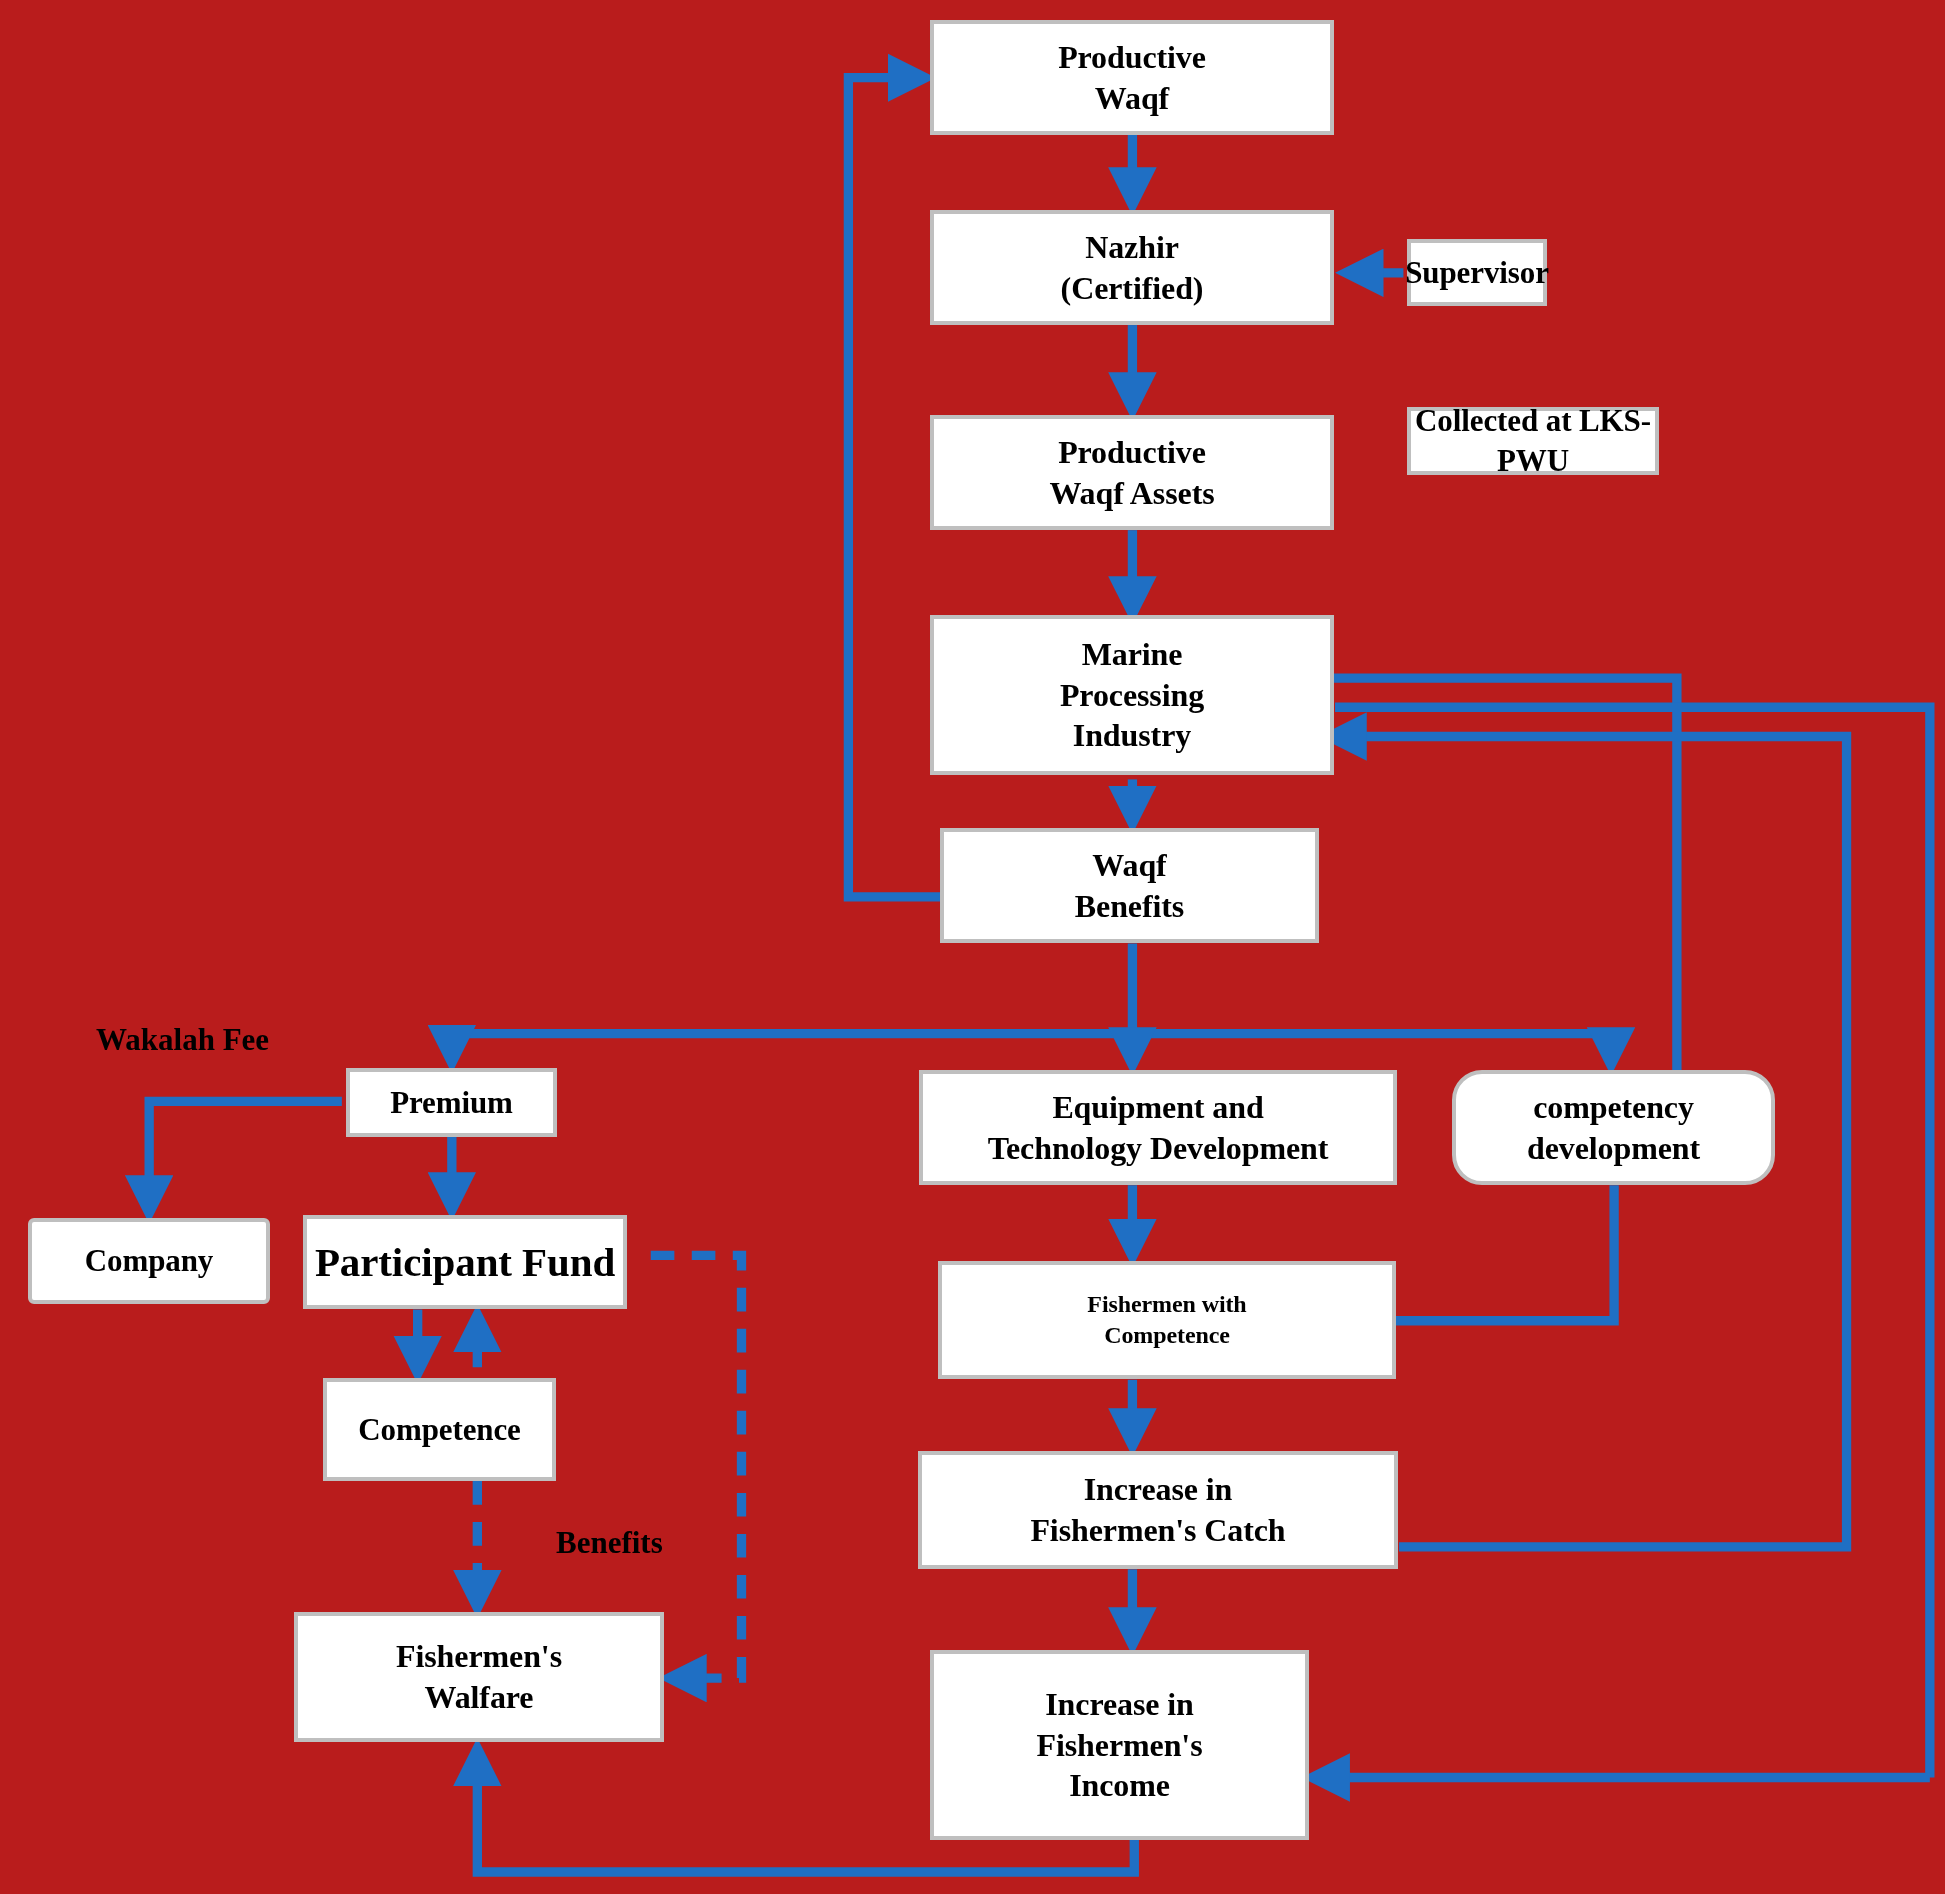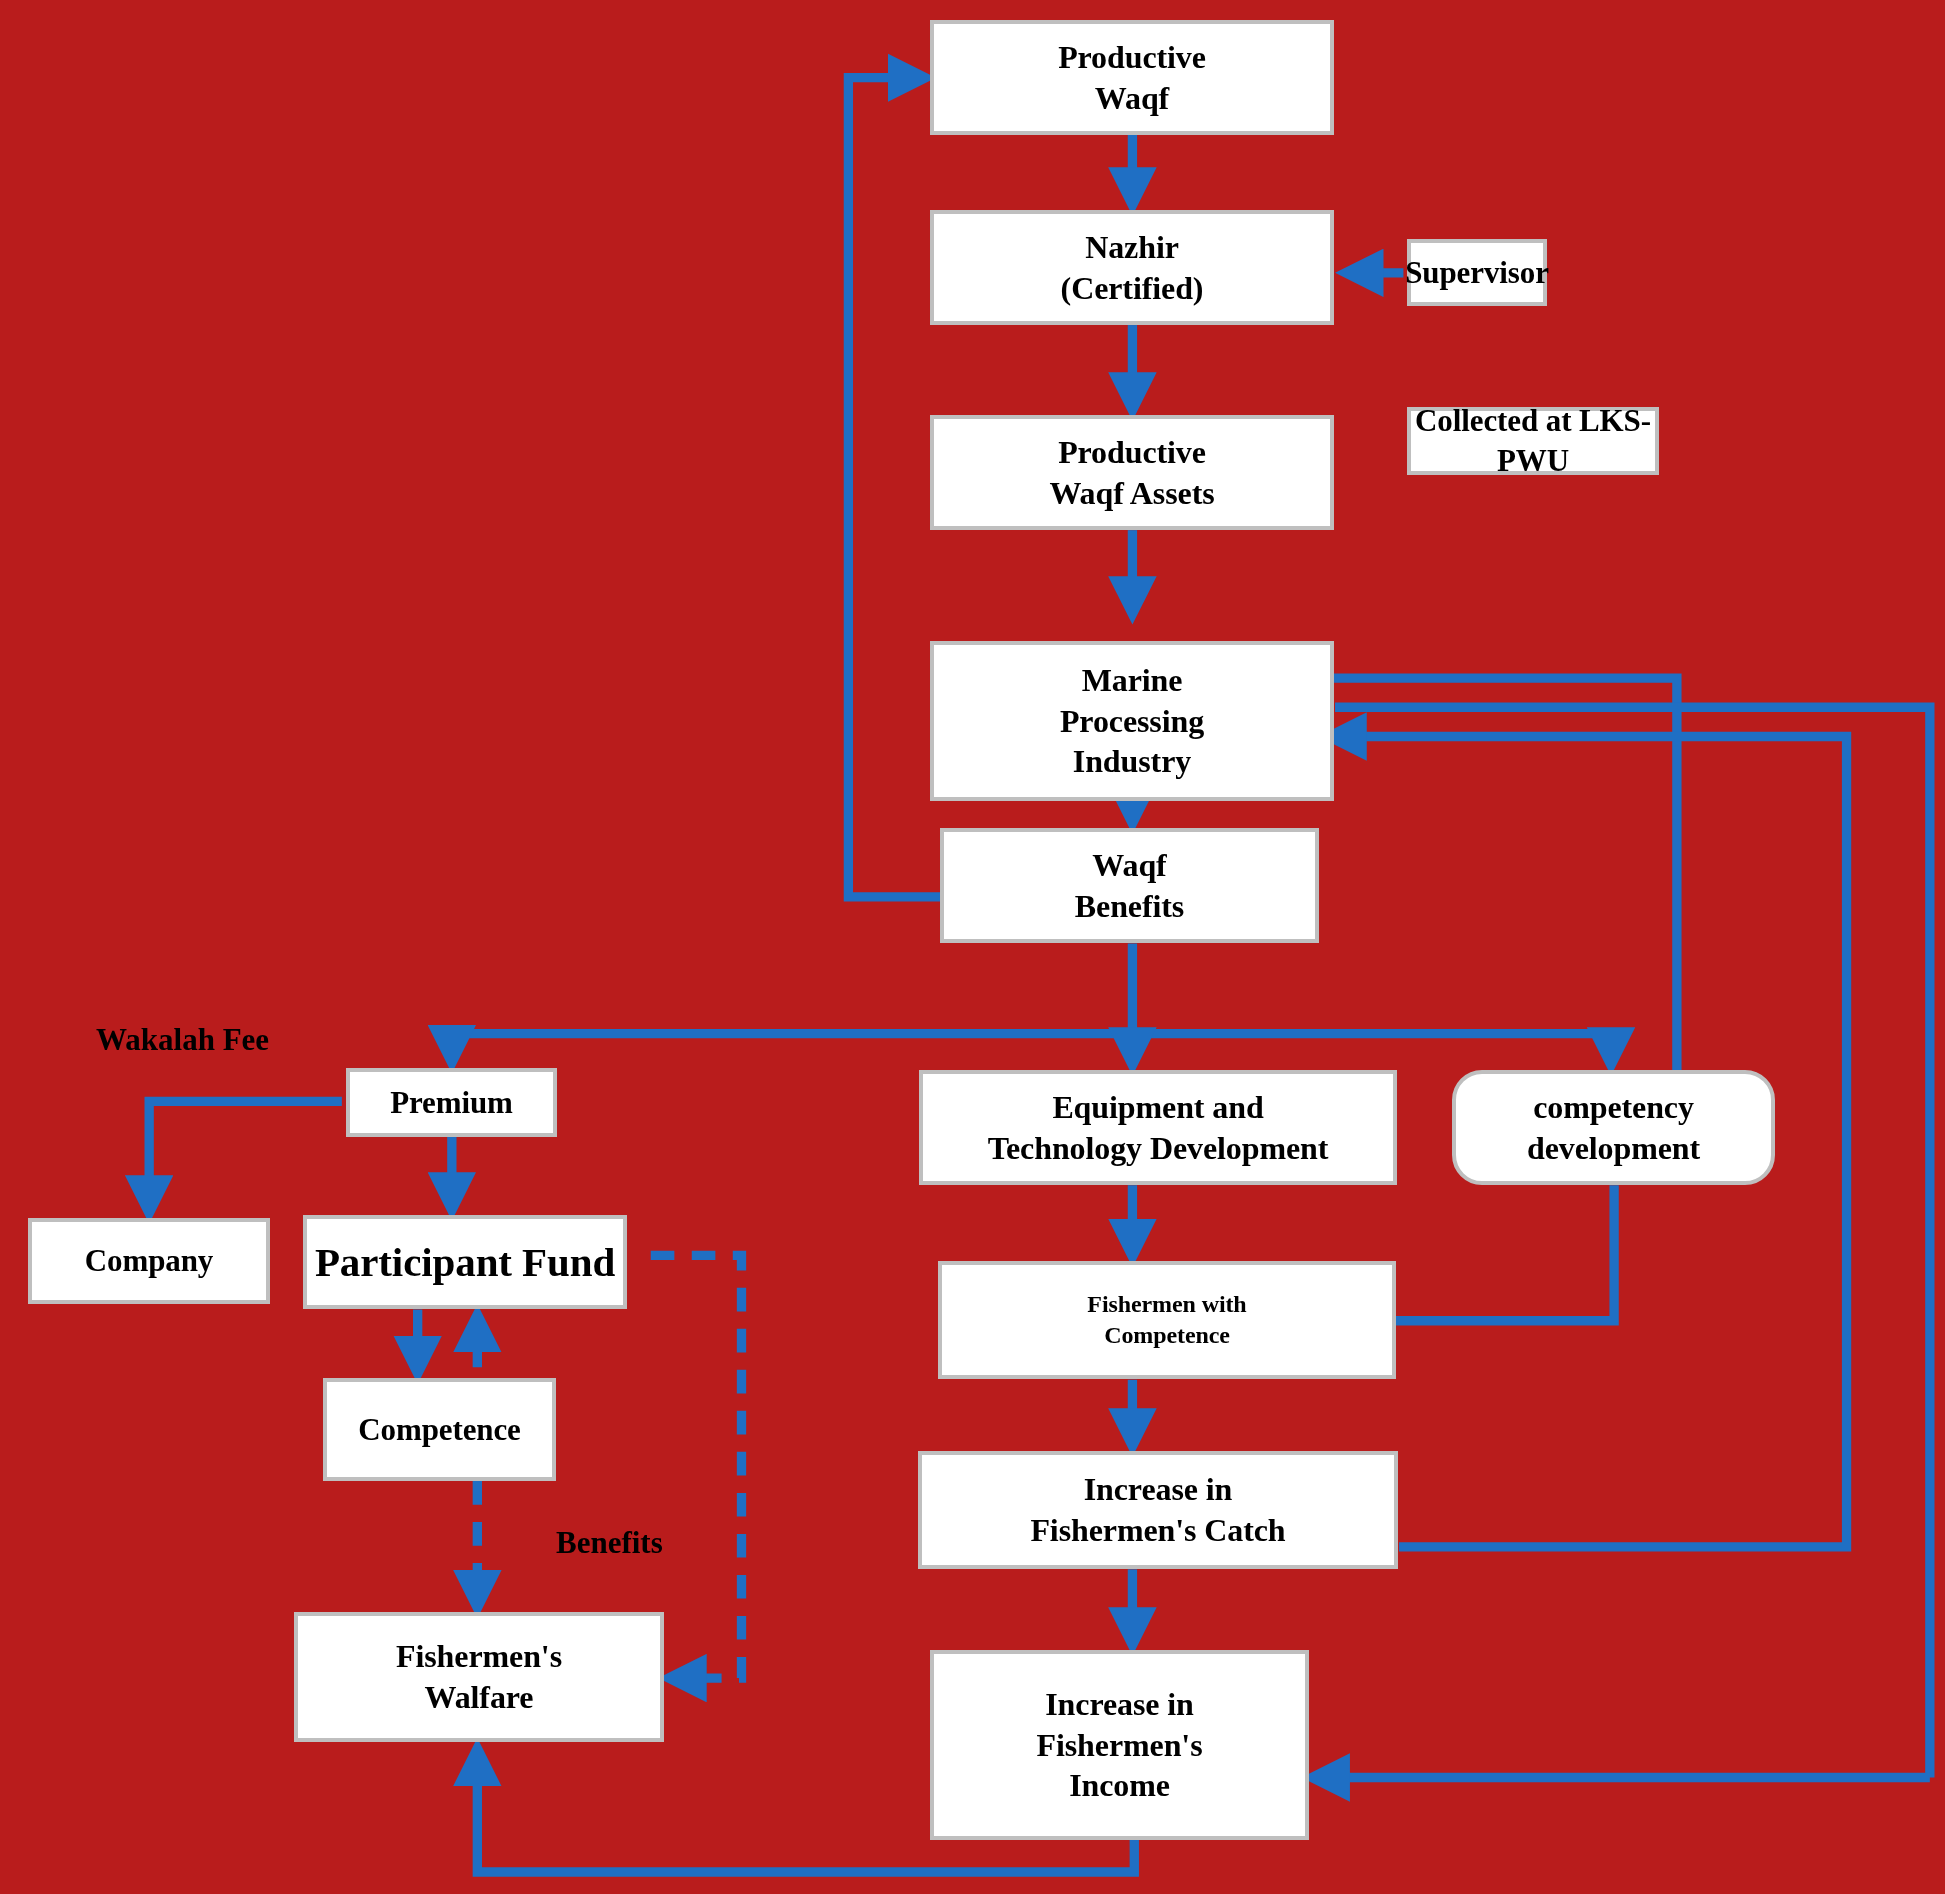"Marine" div.node { top: 641px -> 615px }
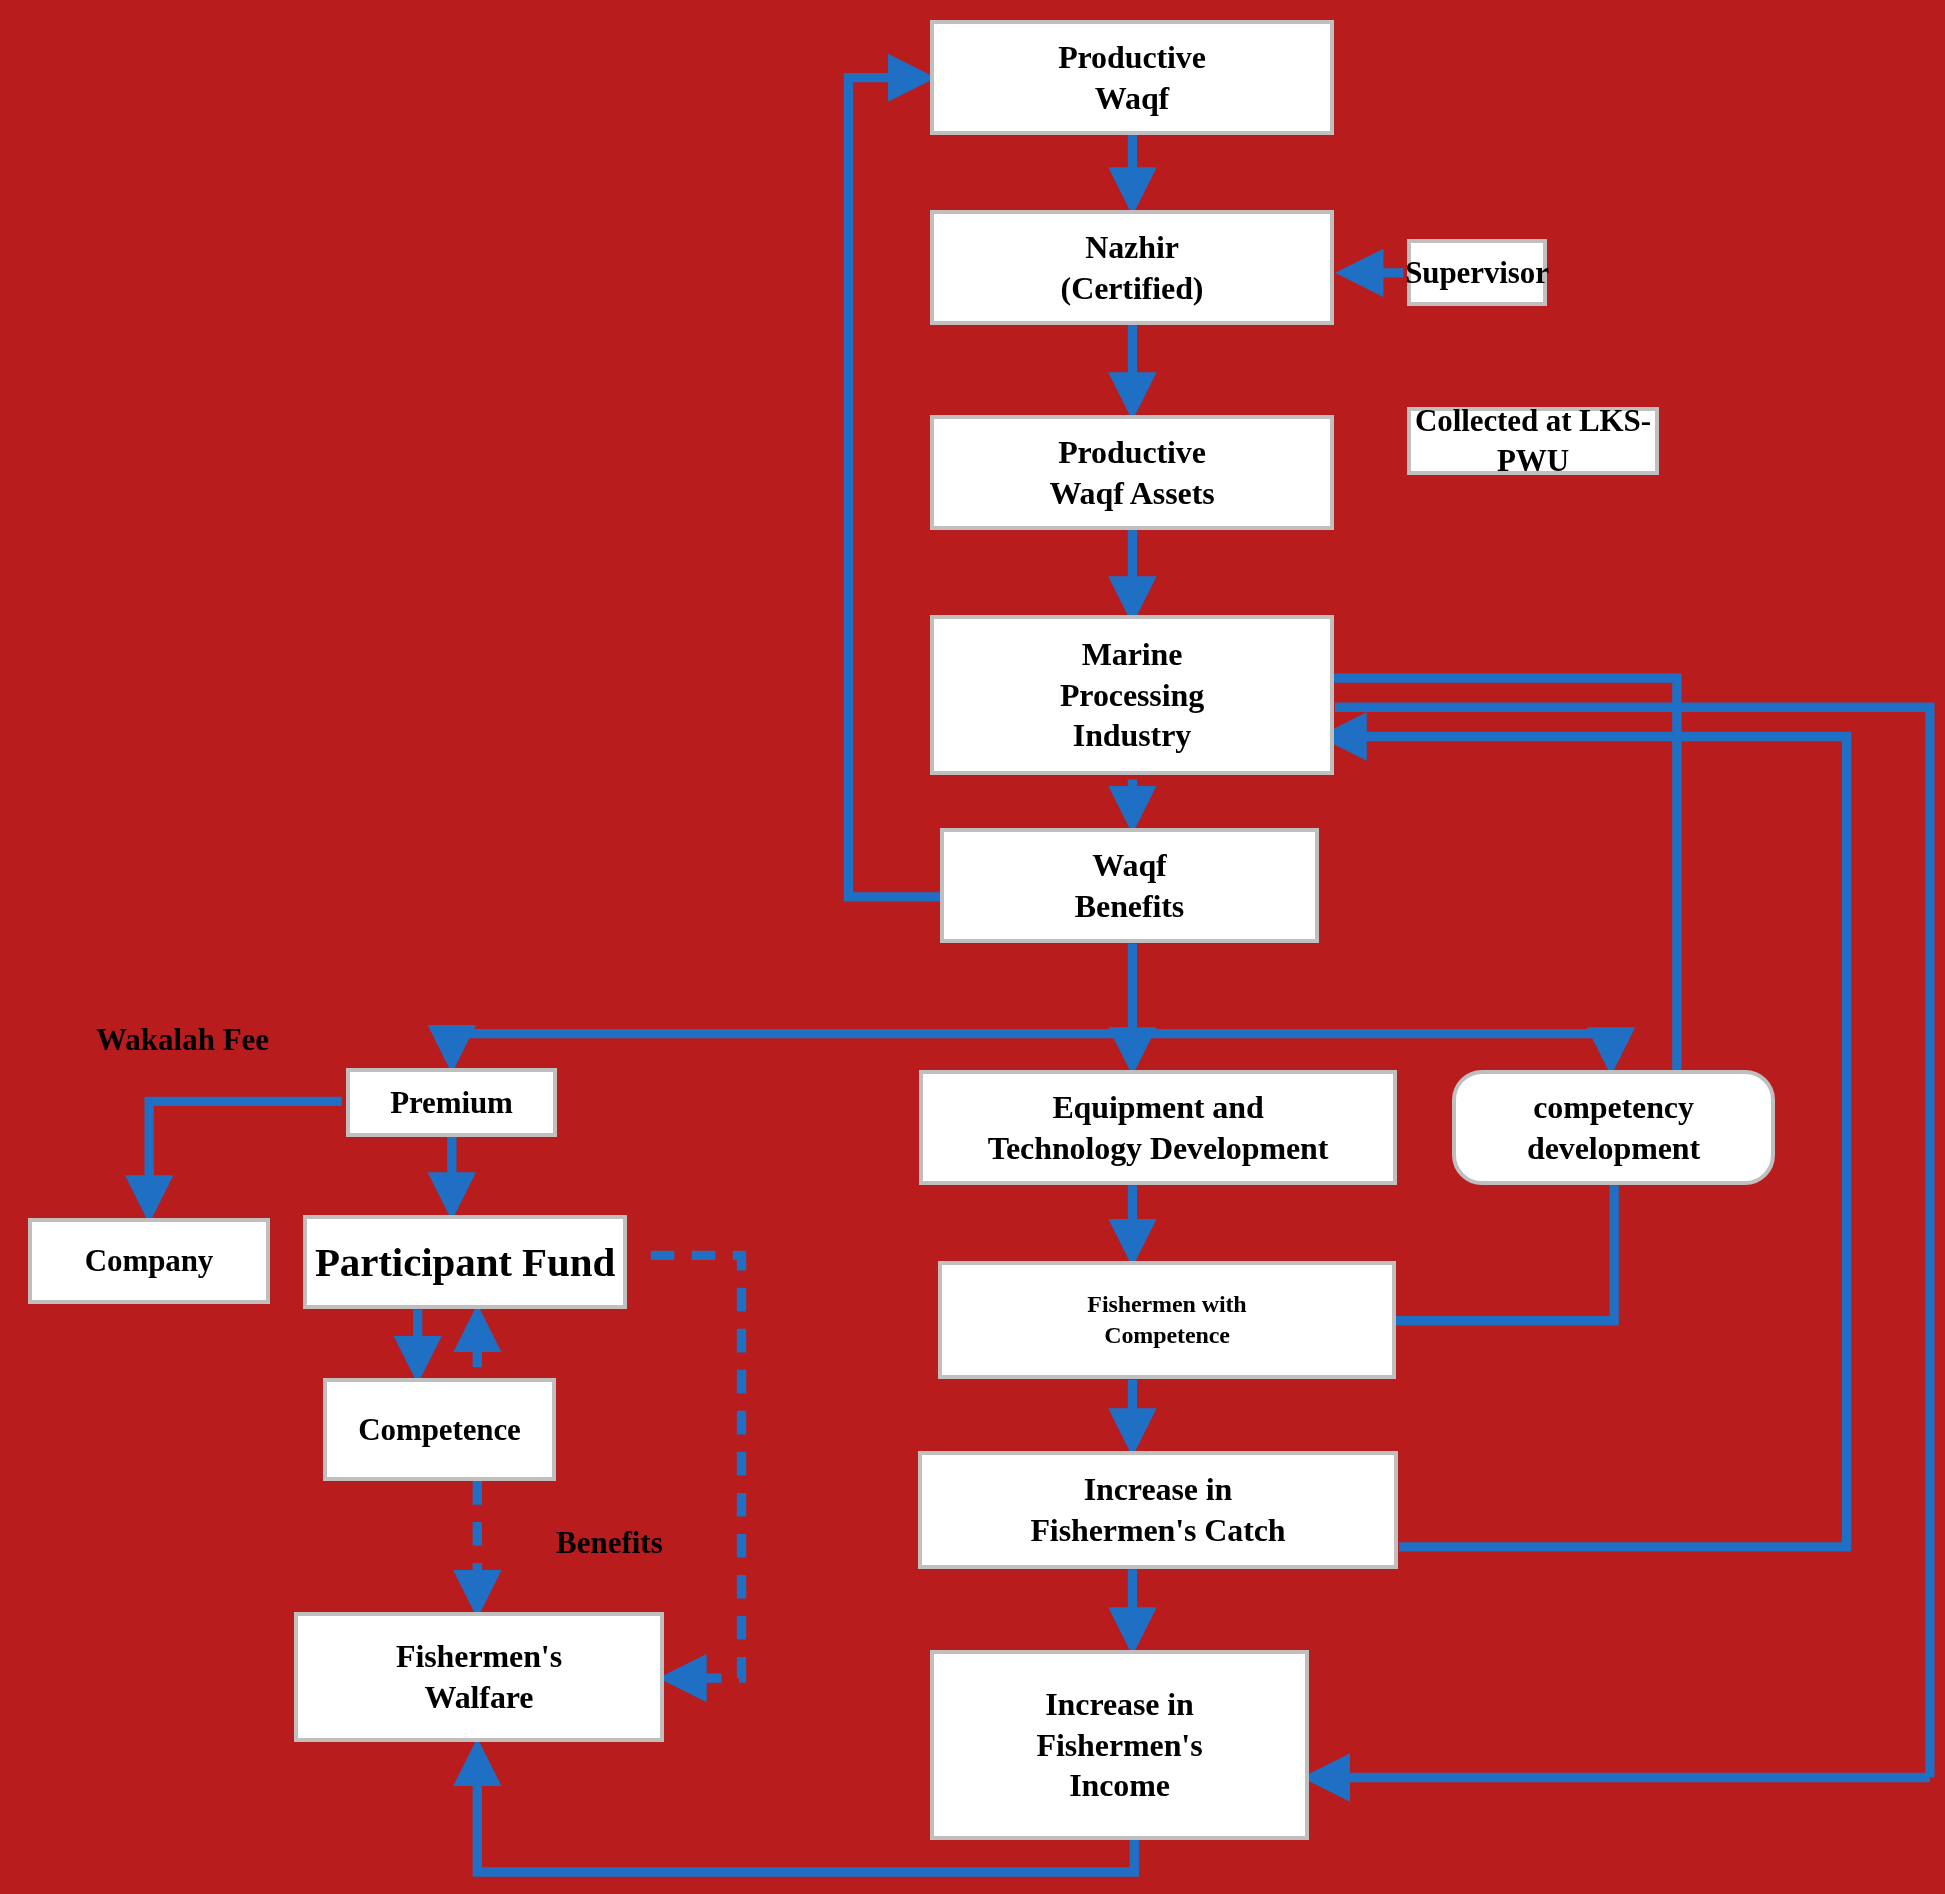"Company" div.node { border-radius: none -> 6px }
